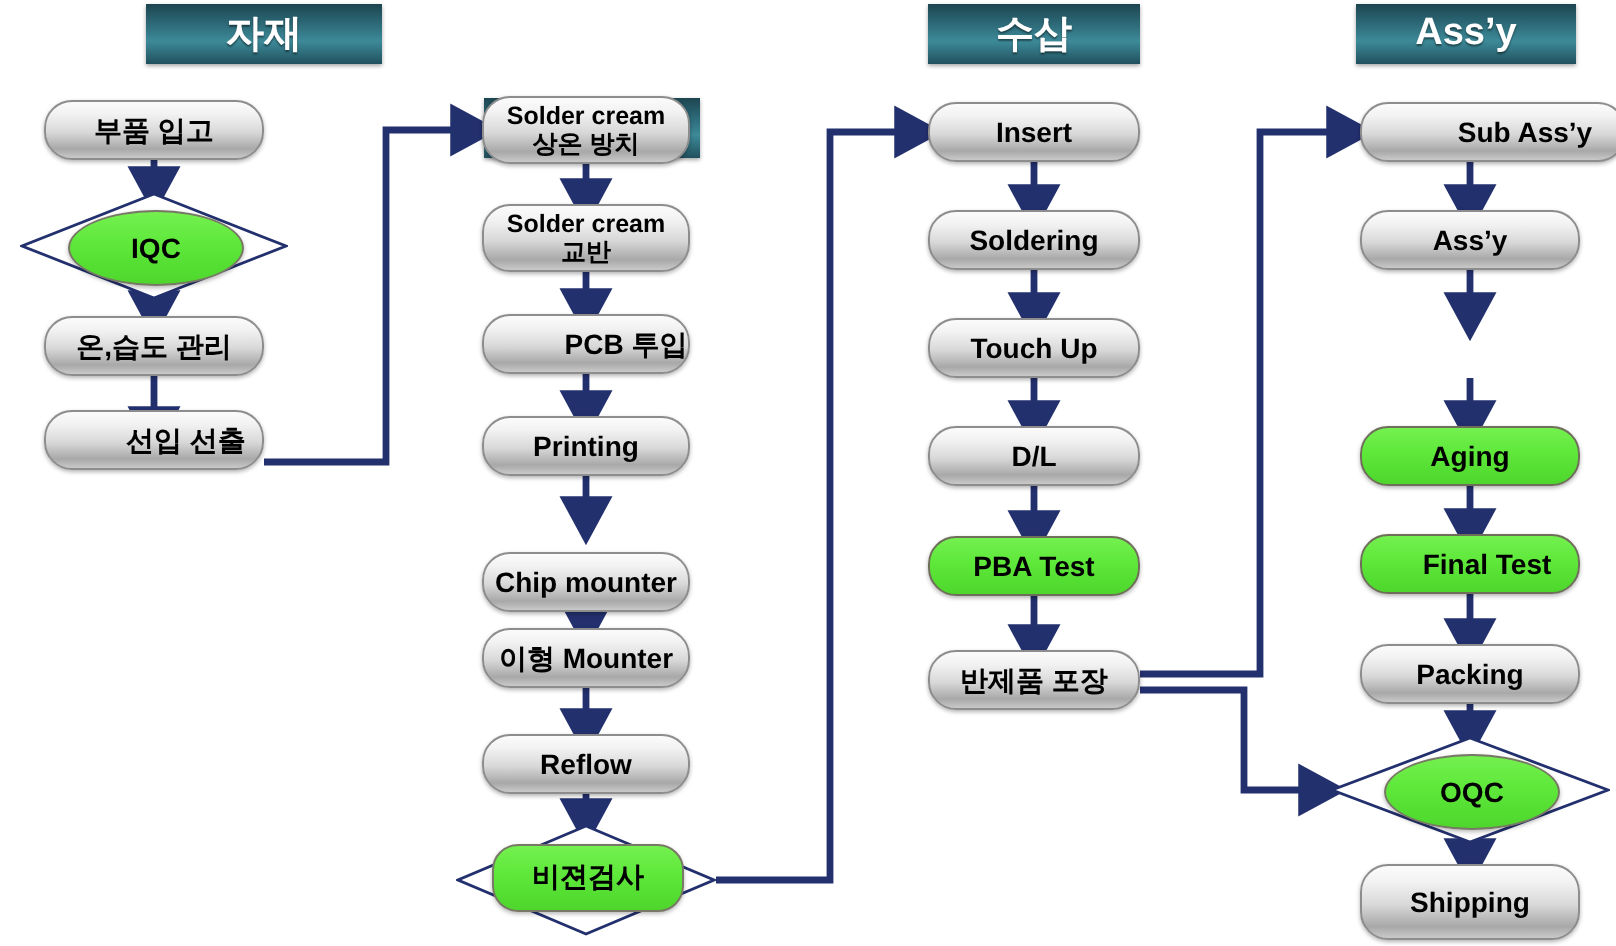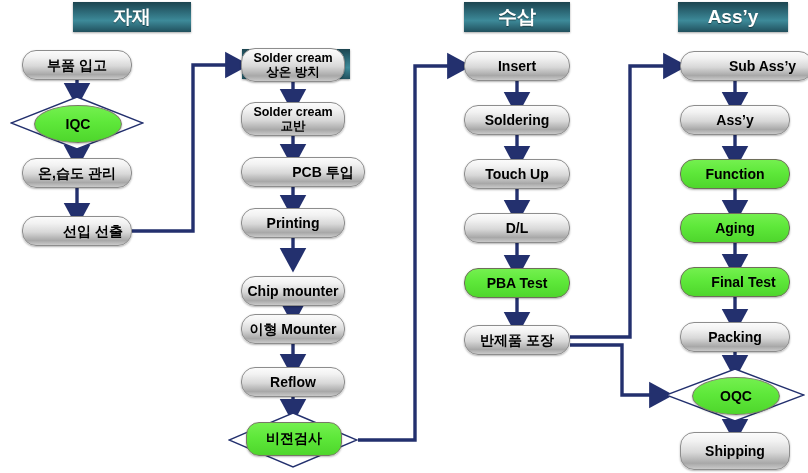"PCB 투입" div.node { width: 124px -> 104px }
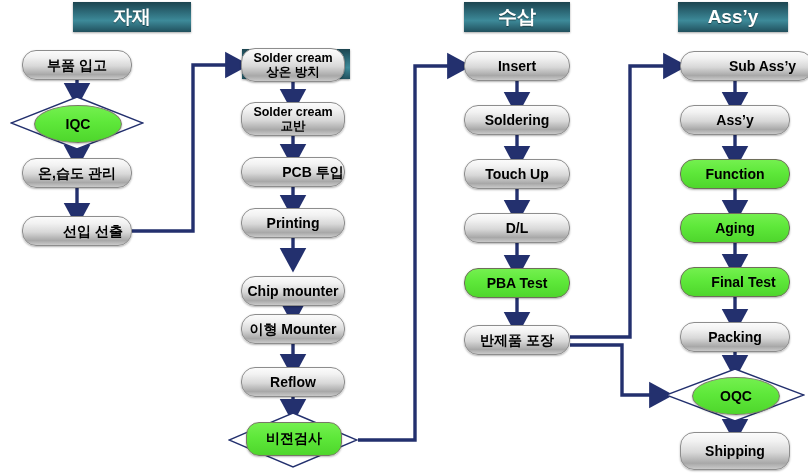"Function" div.node { html: <div>Function</div> -> none }
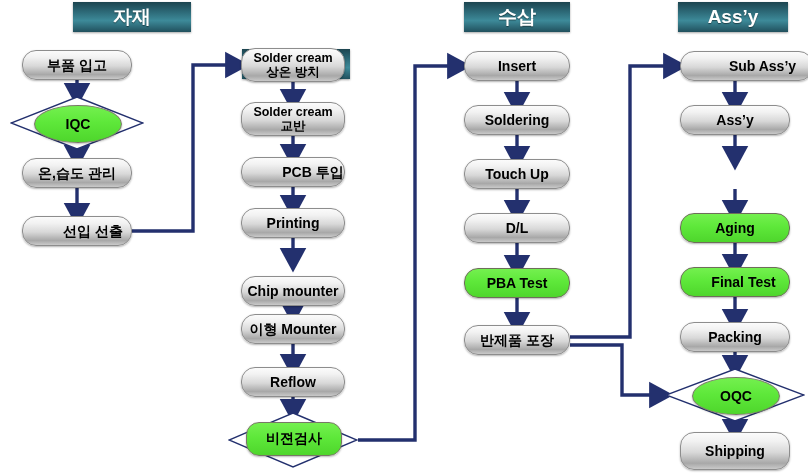"선입 선출" div.node { top: 216px -> 205px }
